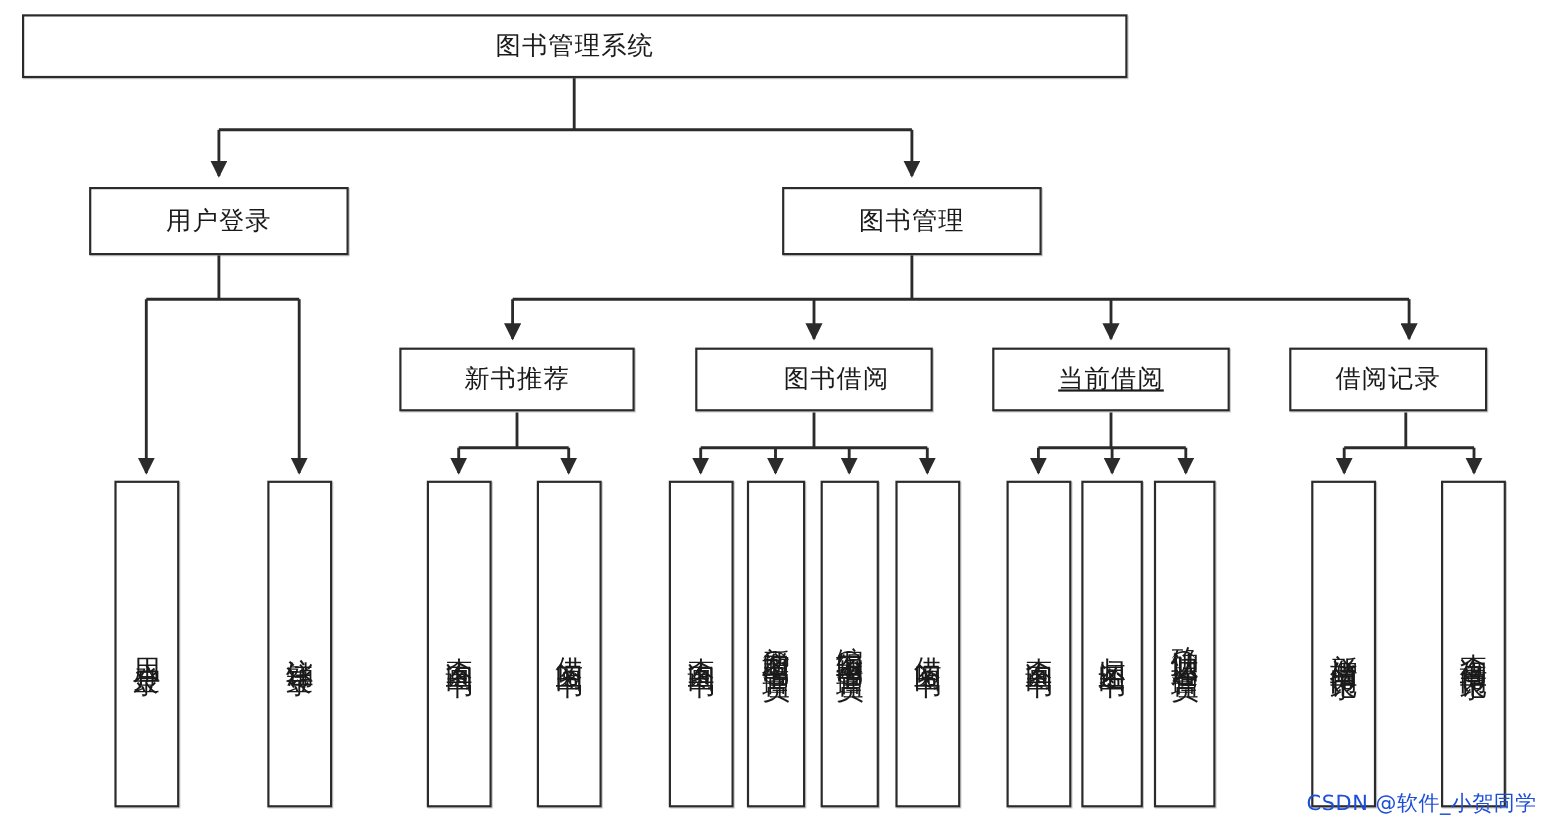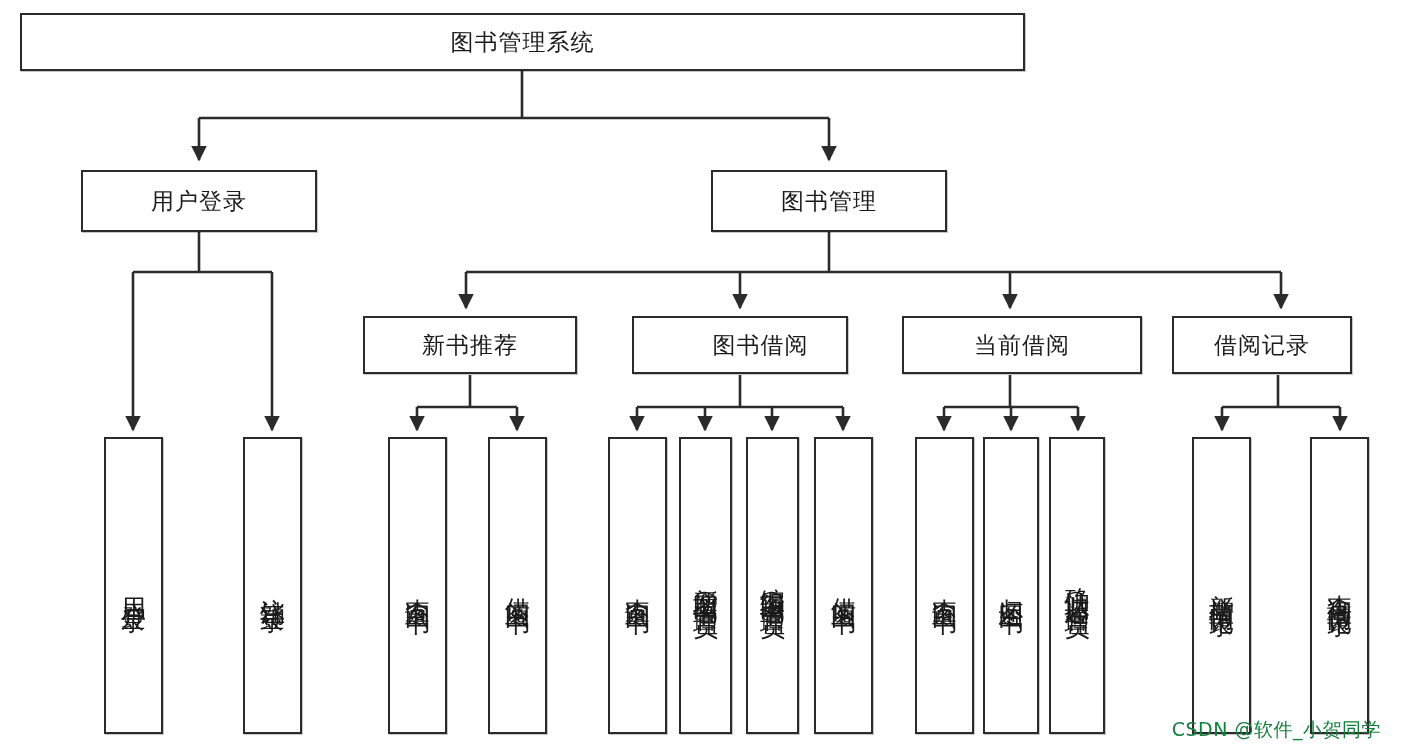"当前借阅" div.node { text-decoration: none -> underline; width: 240px -> 216px }
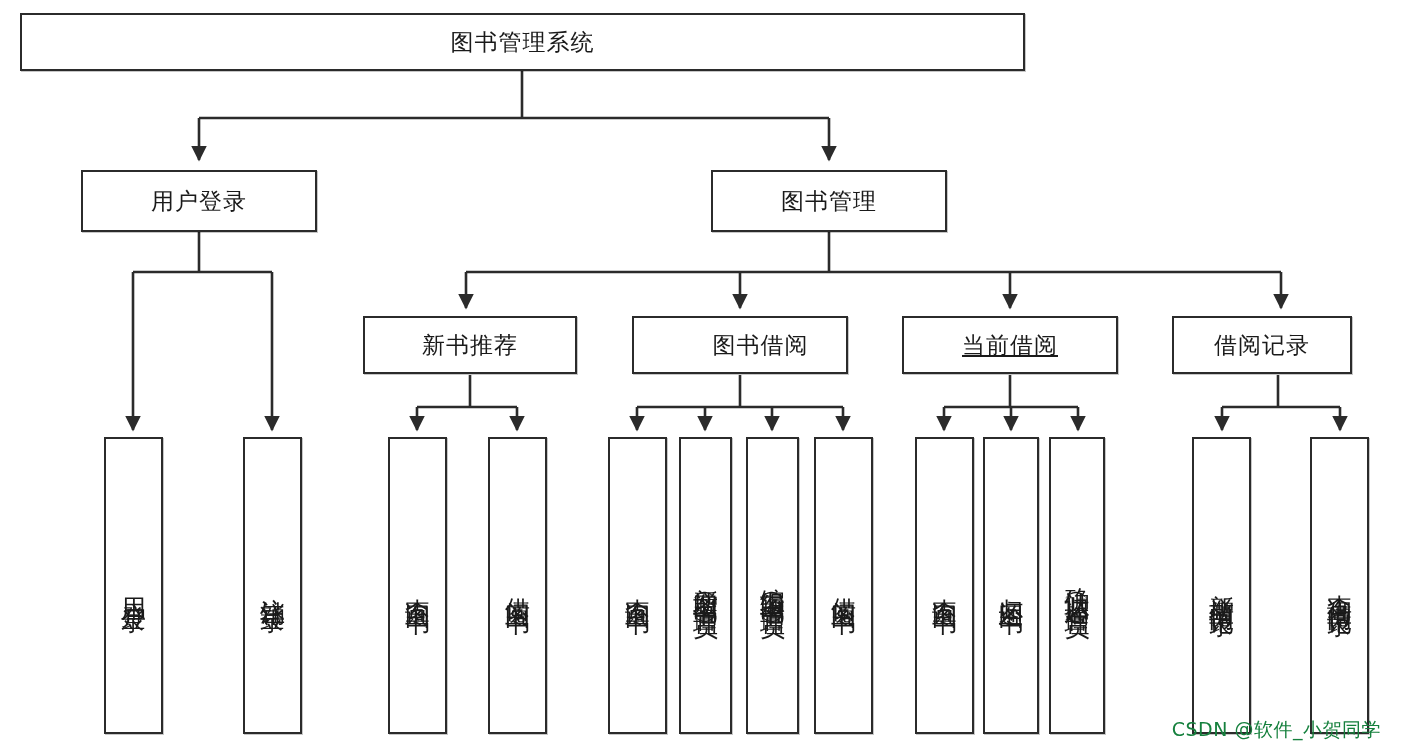"CSDN @软件_小贺同学" .watermark { color: #15803d -> #1d4ed8; right: 24px -> 8px }
